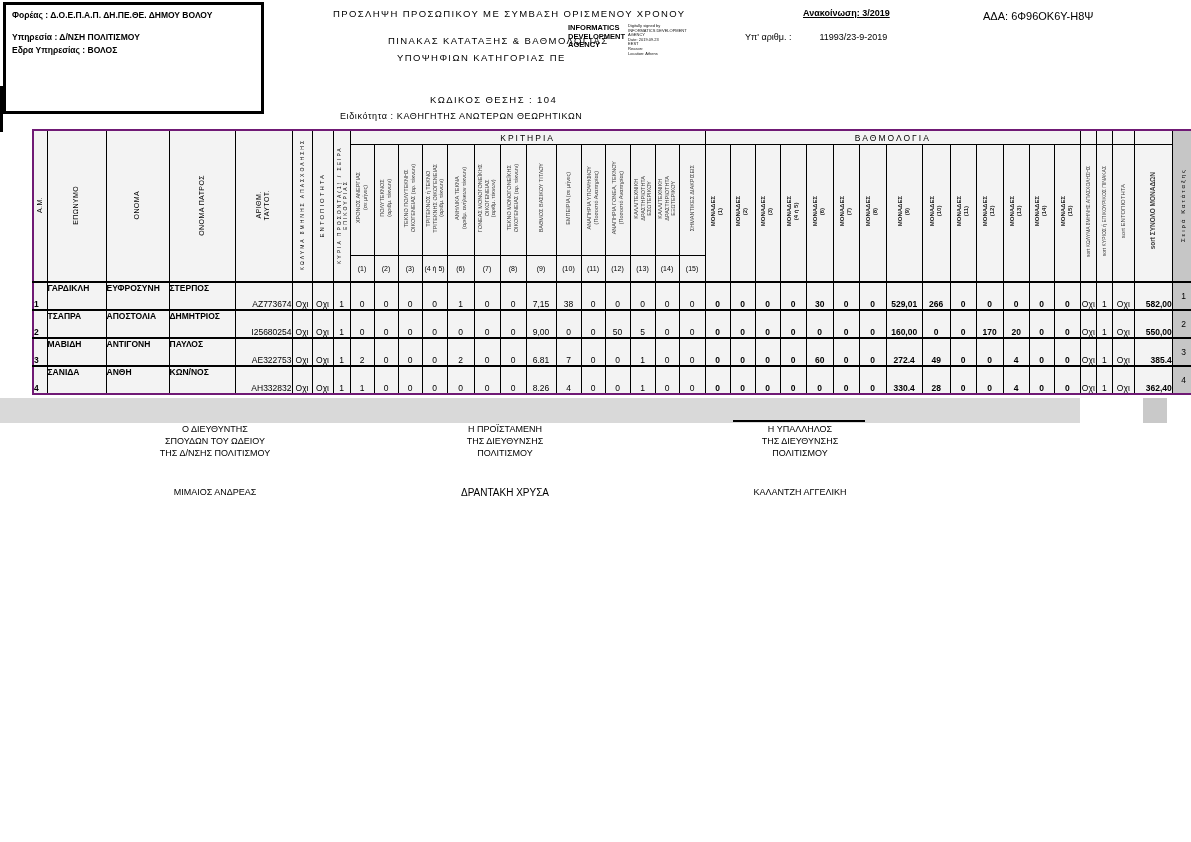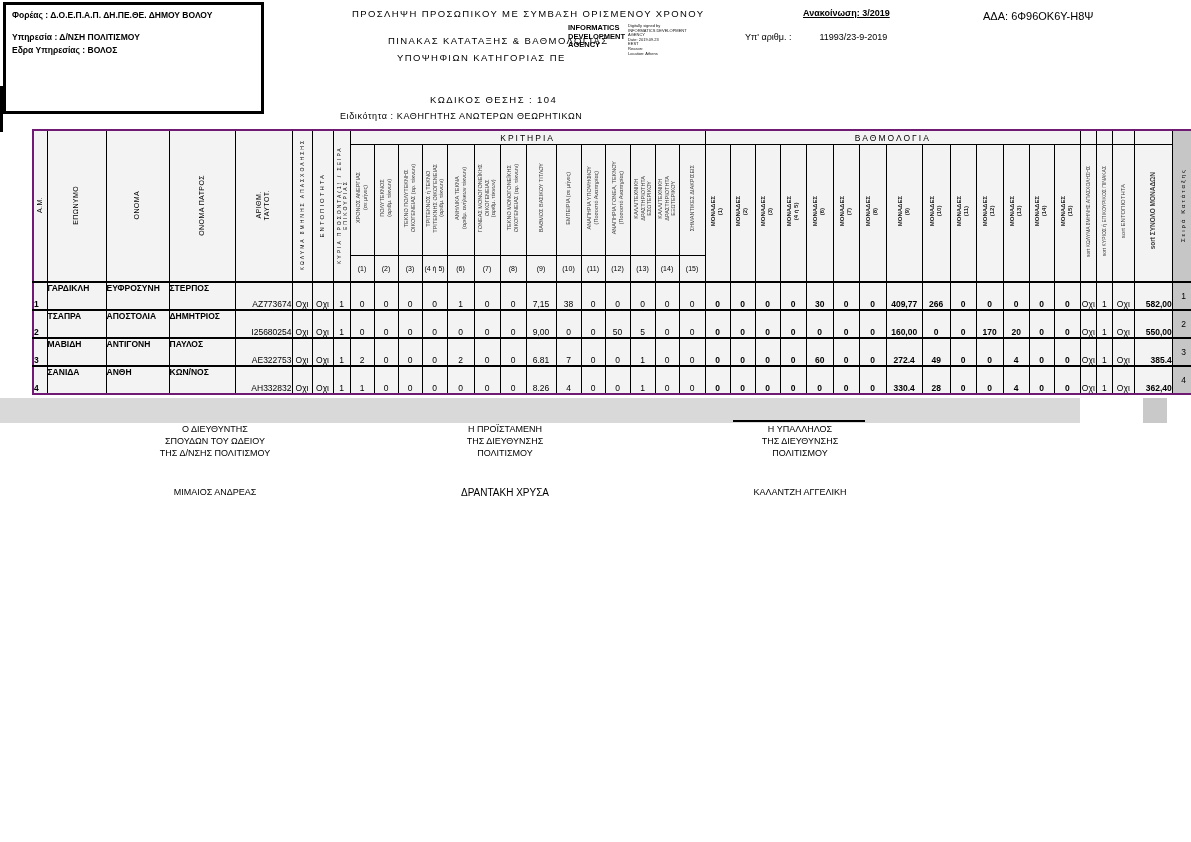"ΠΡΟΣΛΗΨΗ ΠΡΟΣΩΠΙΚΟΥ ΜΕ ΣΥΜΒΑΣΗ ΟΡΙΣΜΕΝΟΥ" #t1 { left: 352px -> 333px }
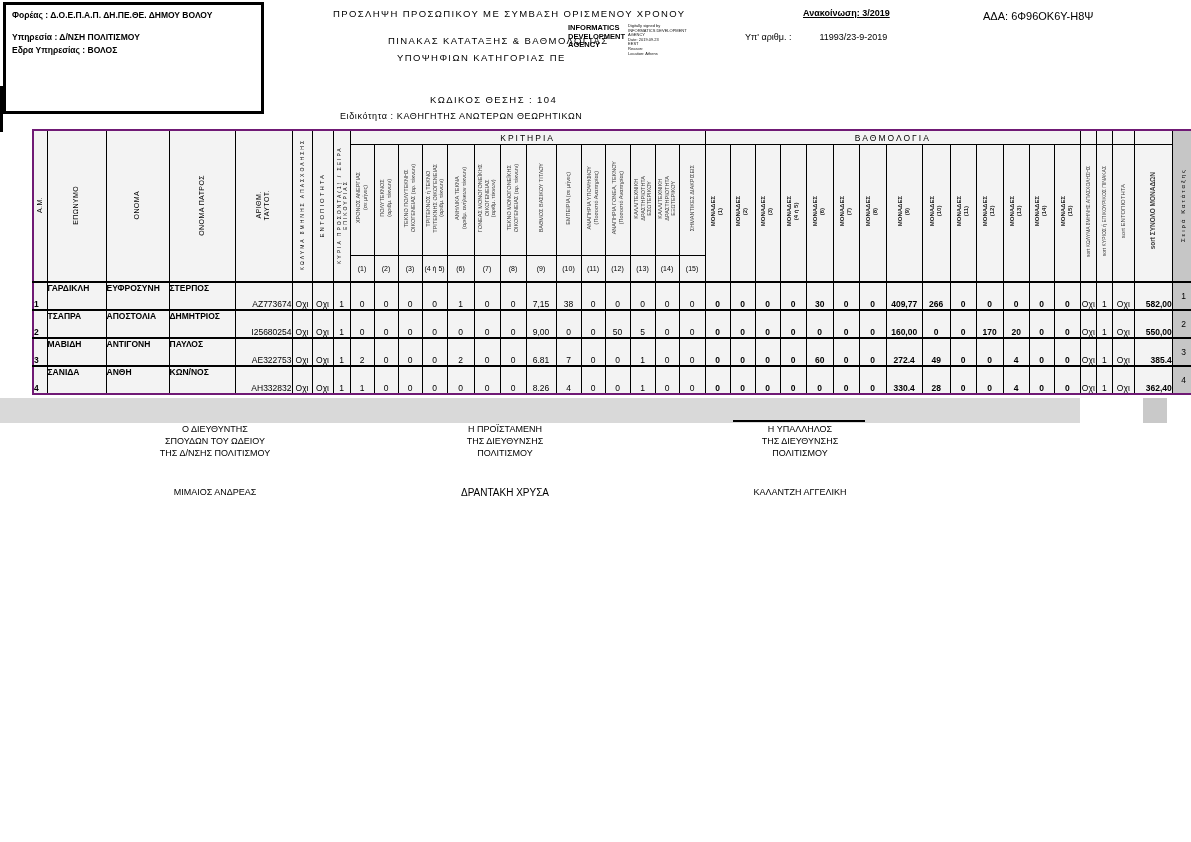"409,77" td.d-mon { text: 409,77 -> 529,01 }
